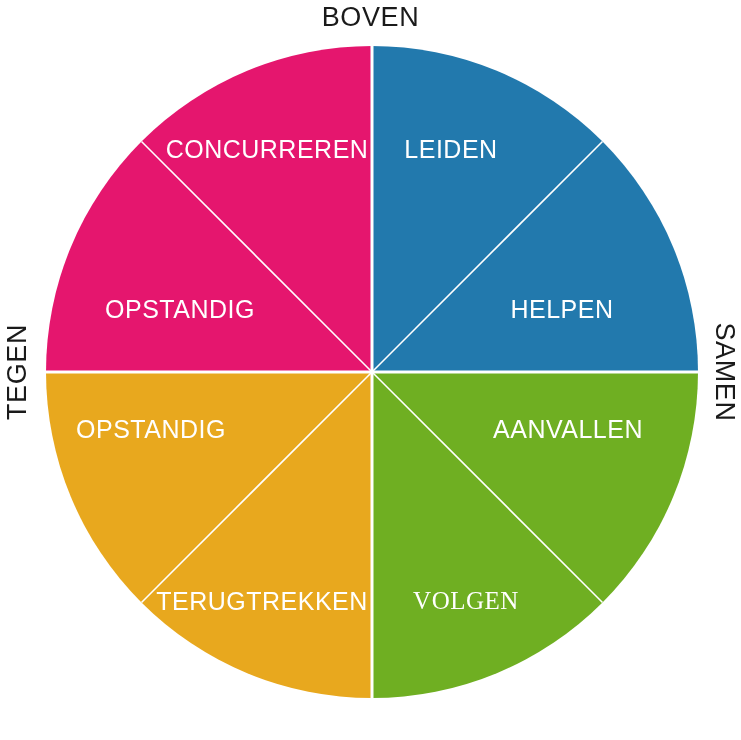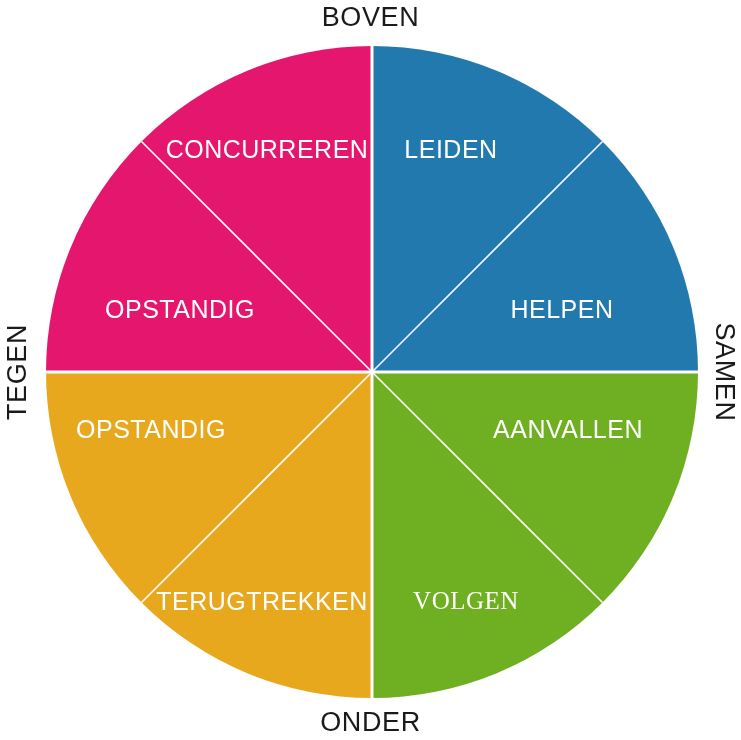"ONDER" div.axis-label { html: <div>ONDER</div> -> none }
